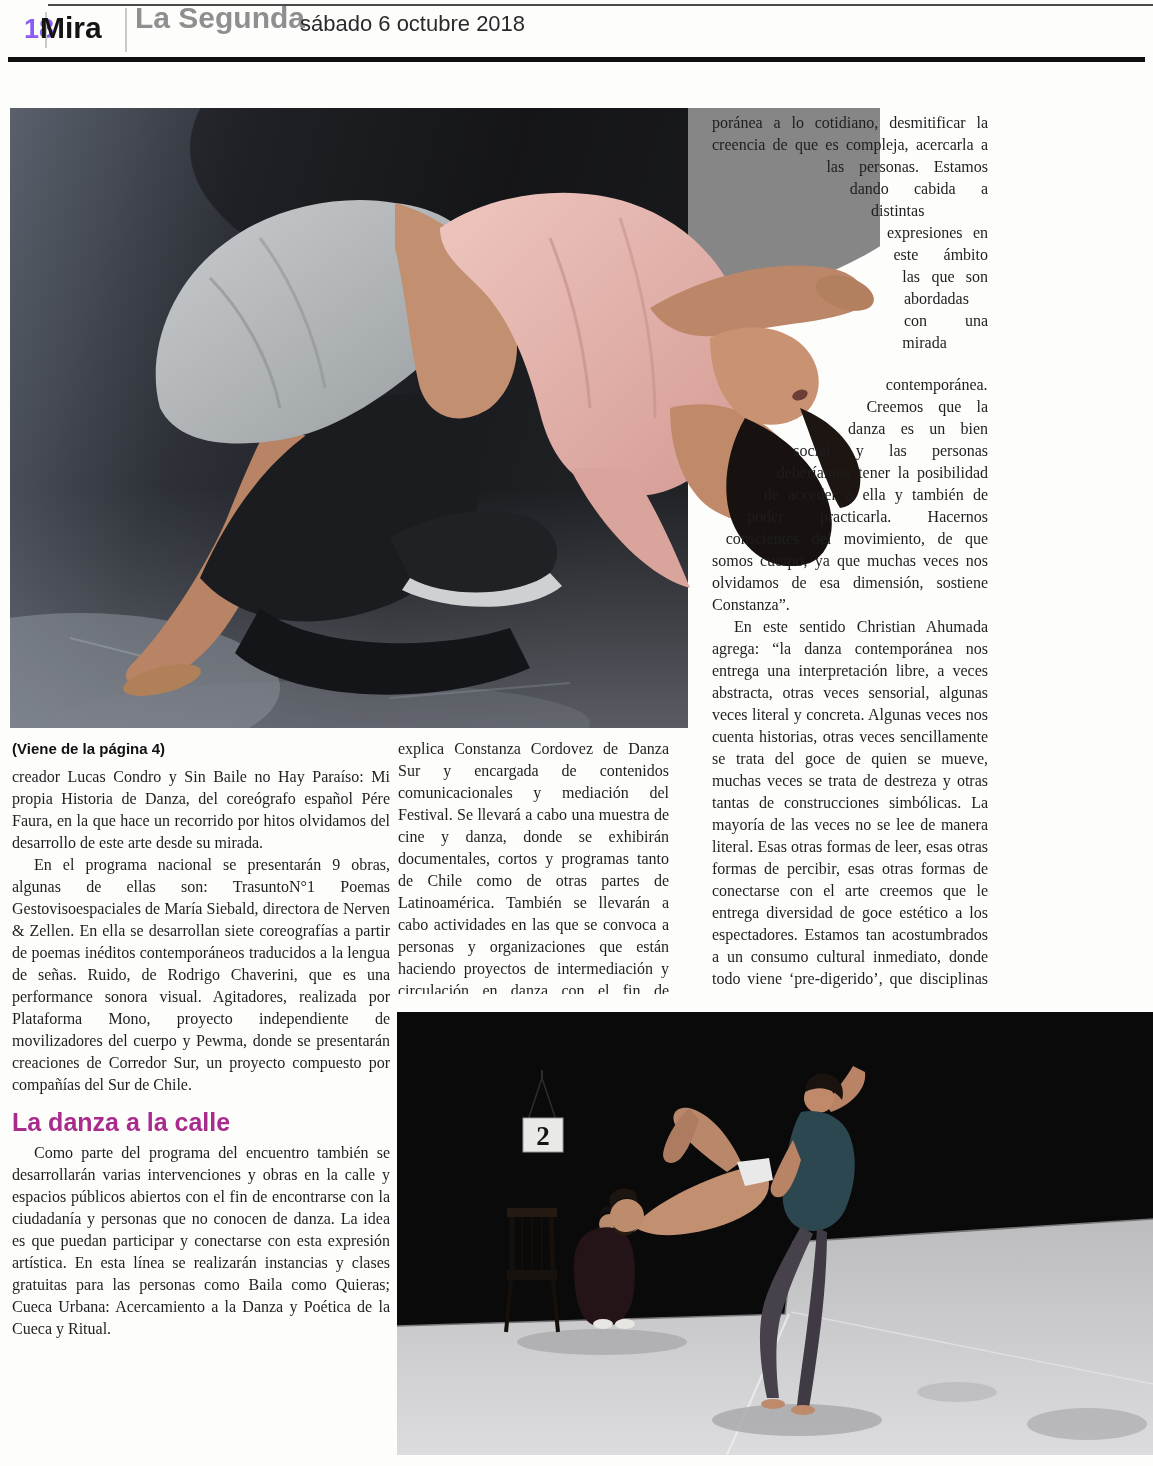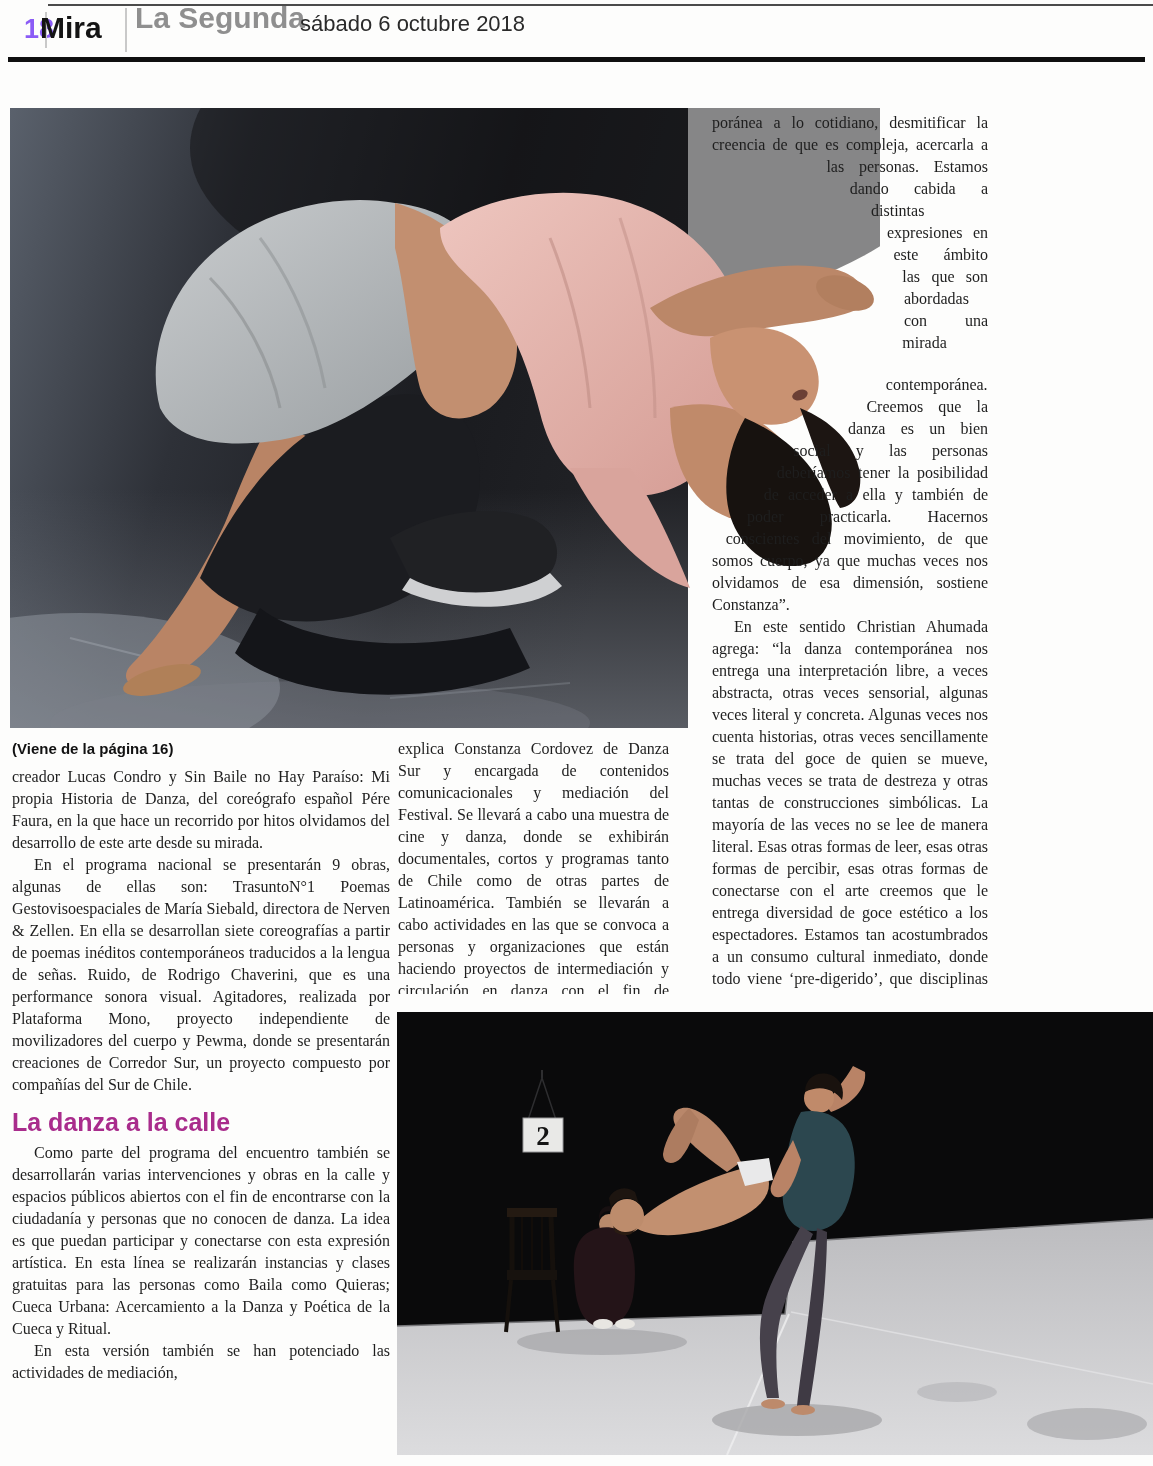"(Viene de la página 16)" div.caption { text: 16 -> 4 }
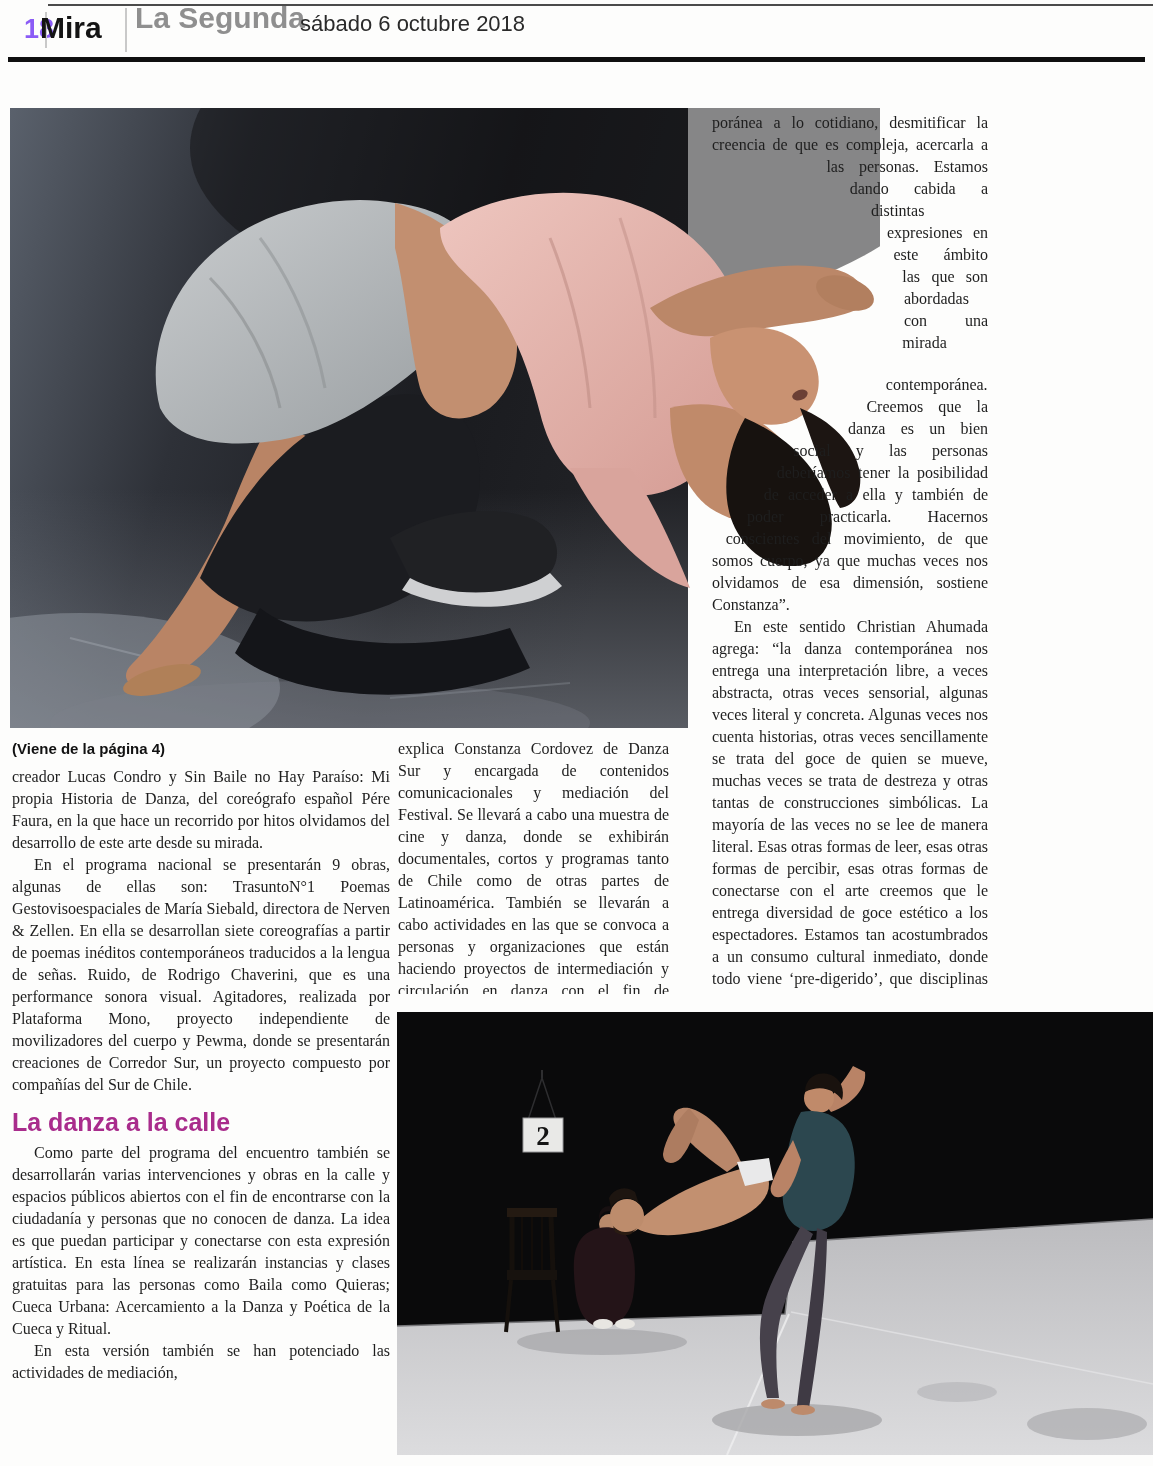"En esta versión también se" p.ind { html: <p>En esta versión también se han potenciado las actividades de mediación,</p> -> none }
